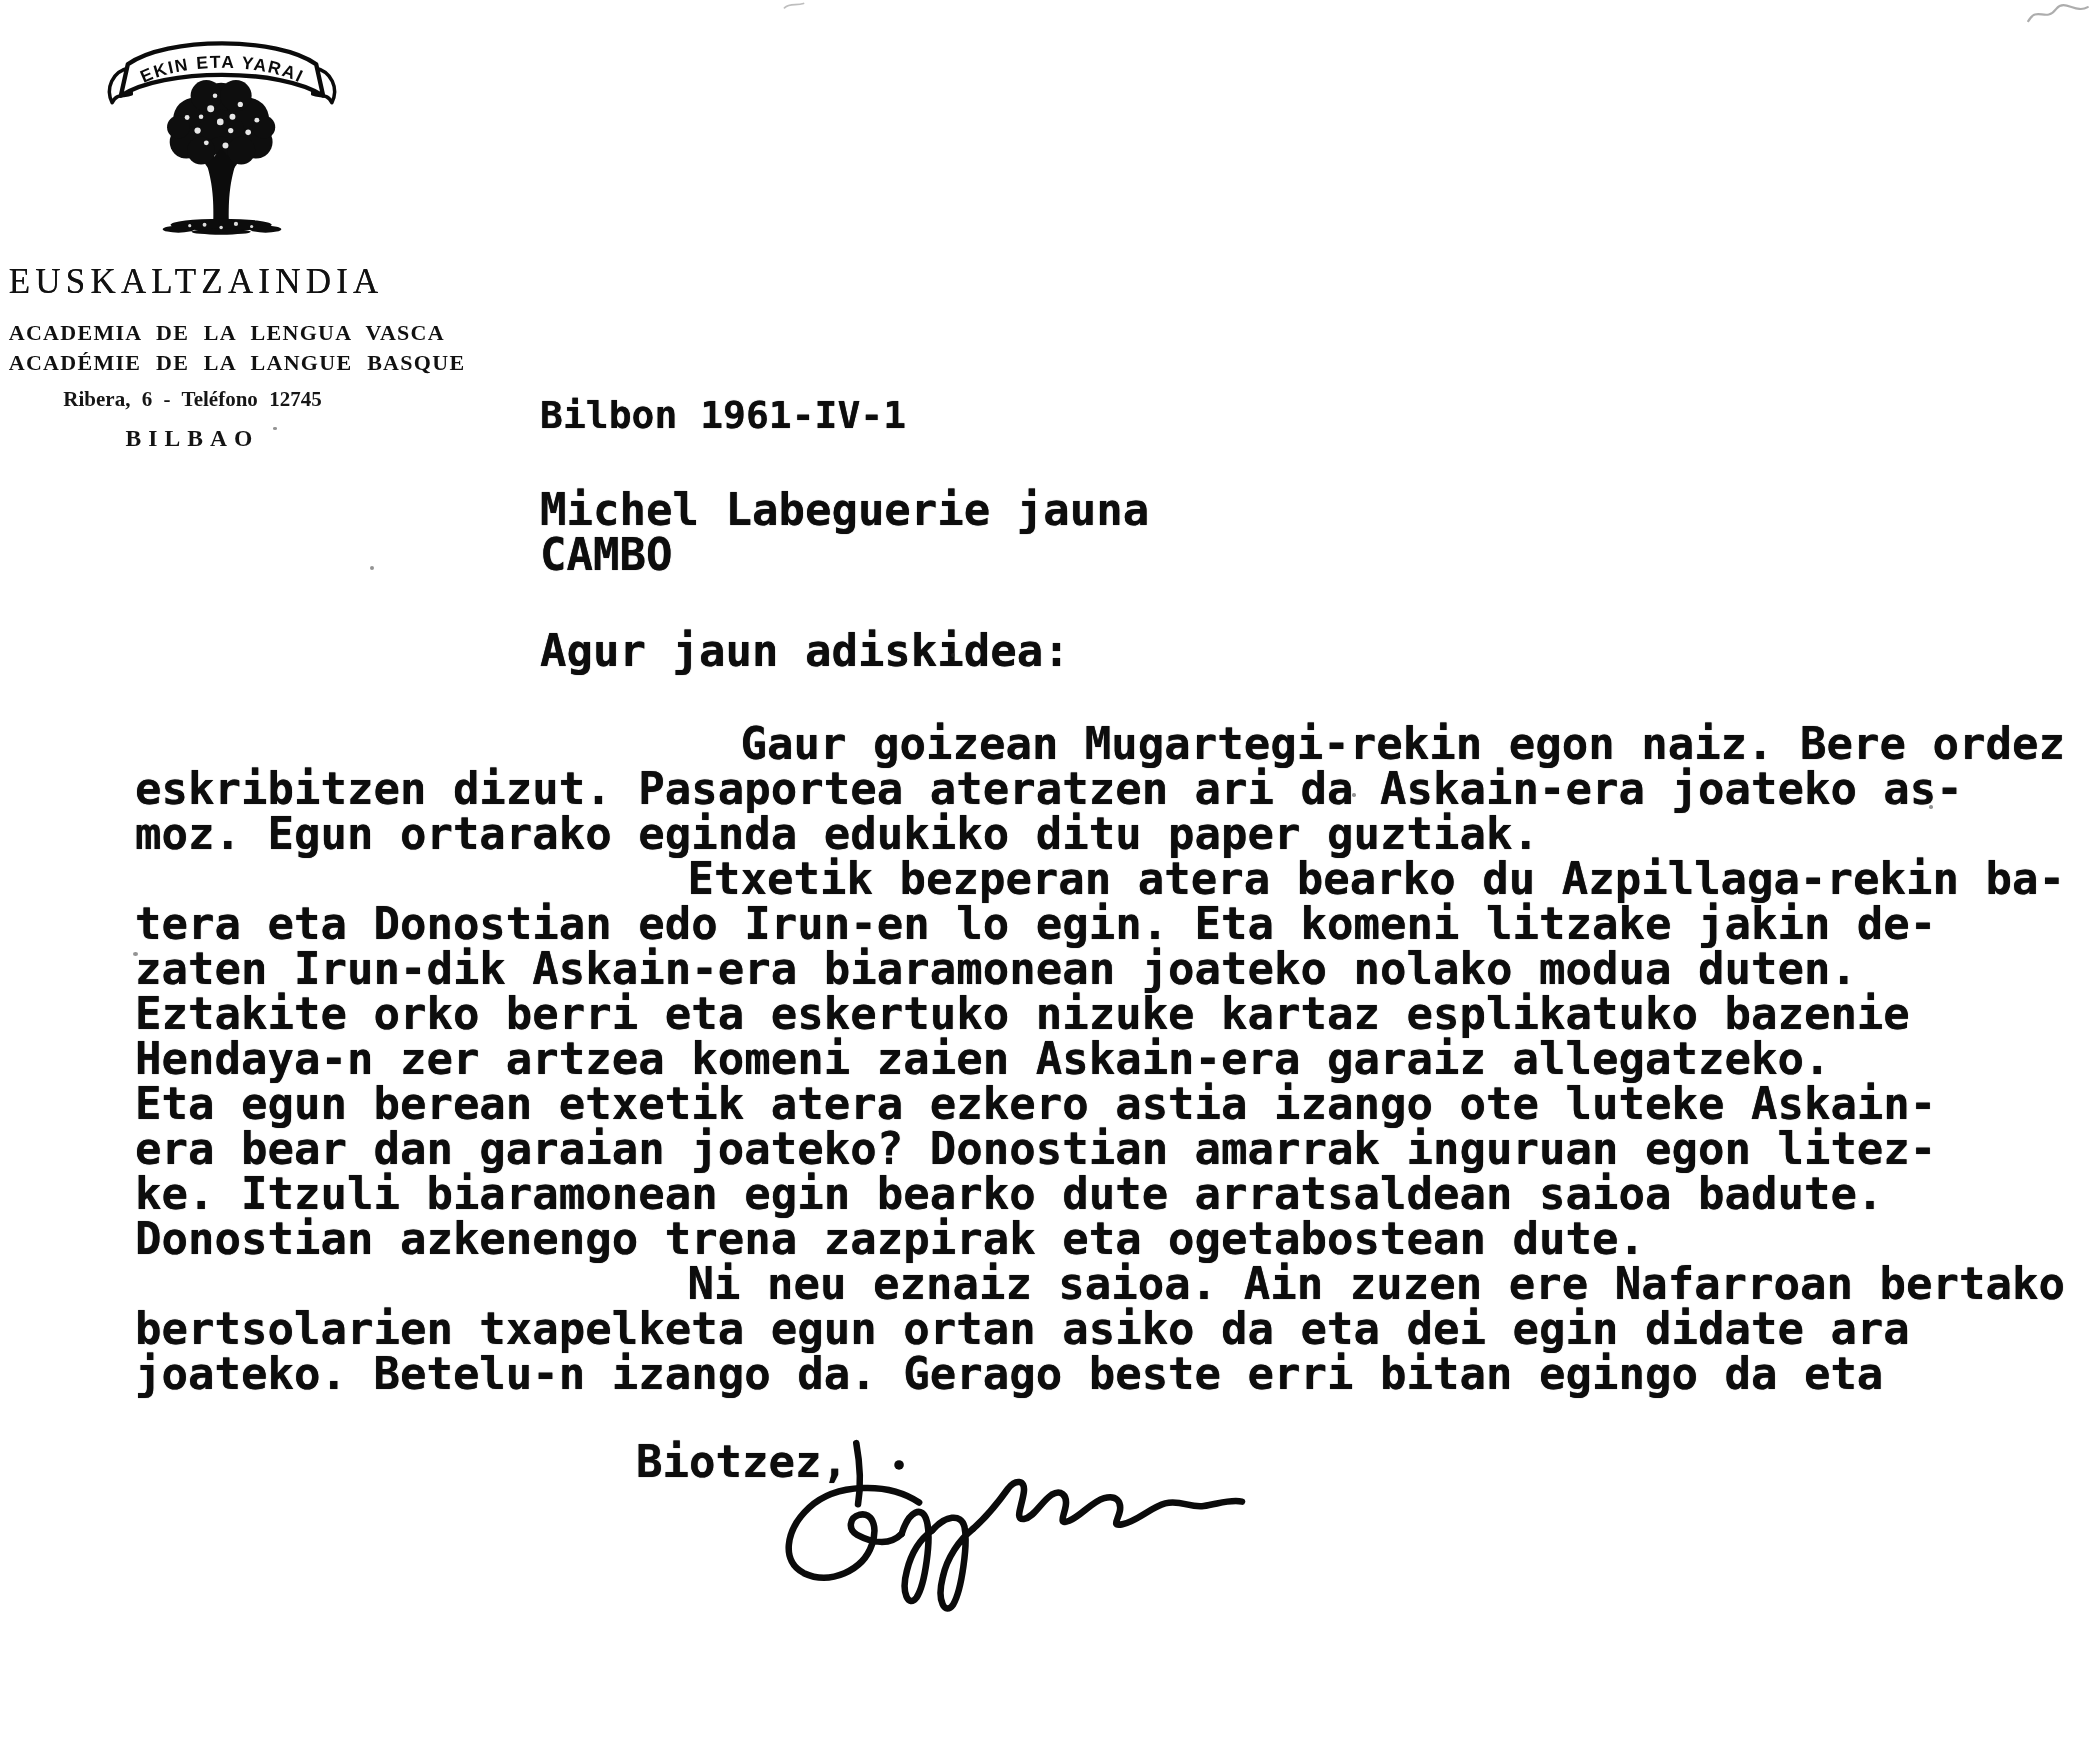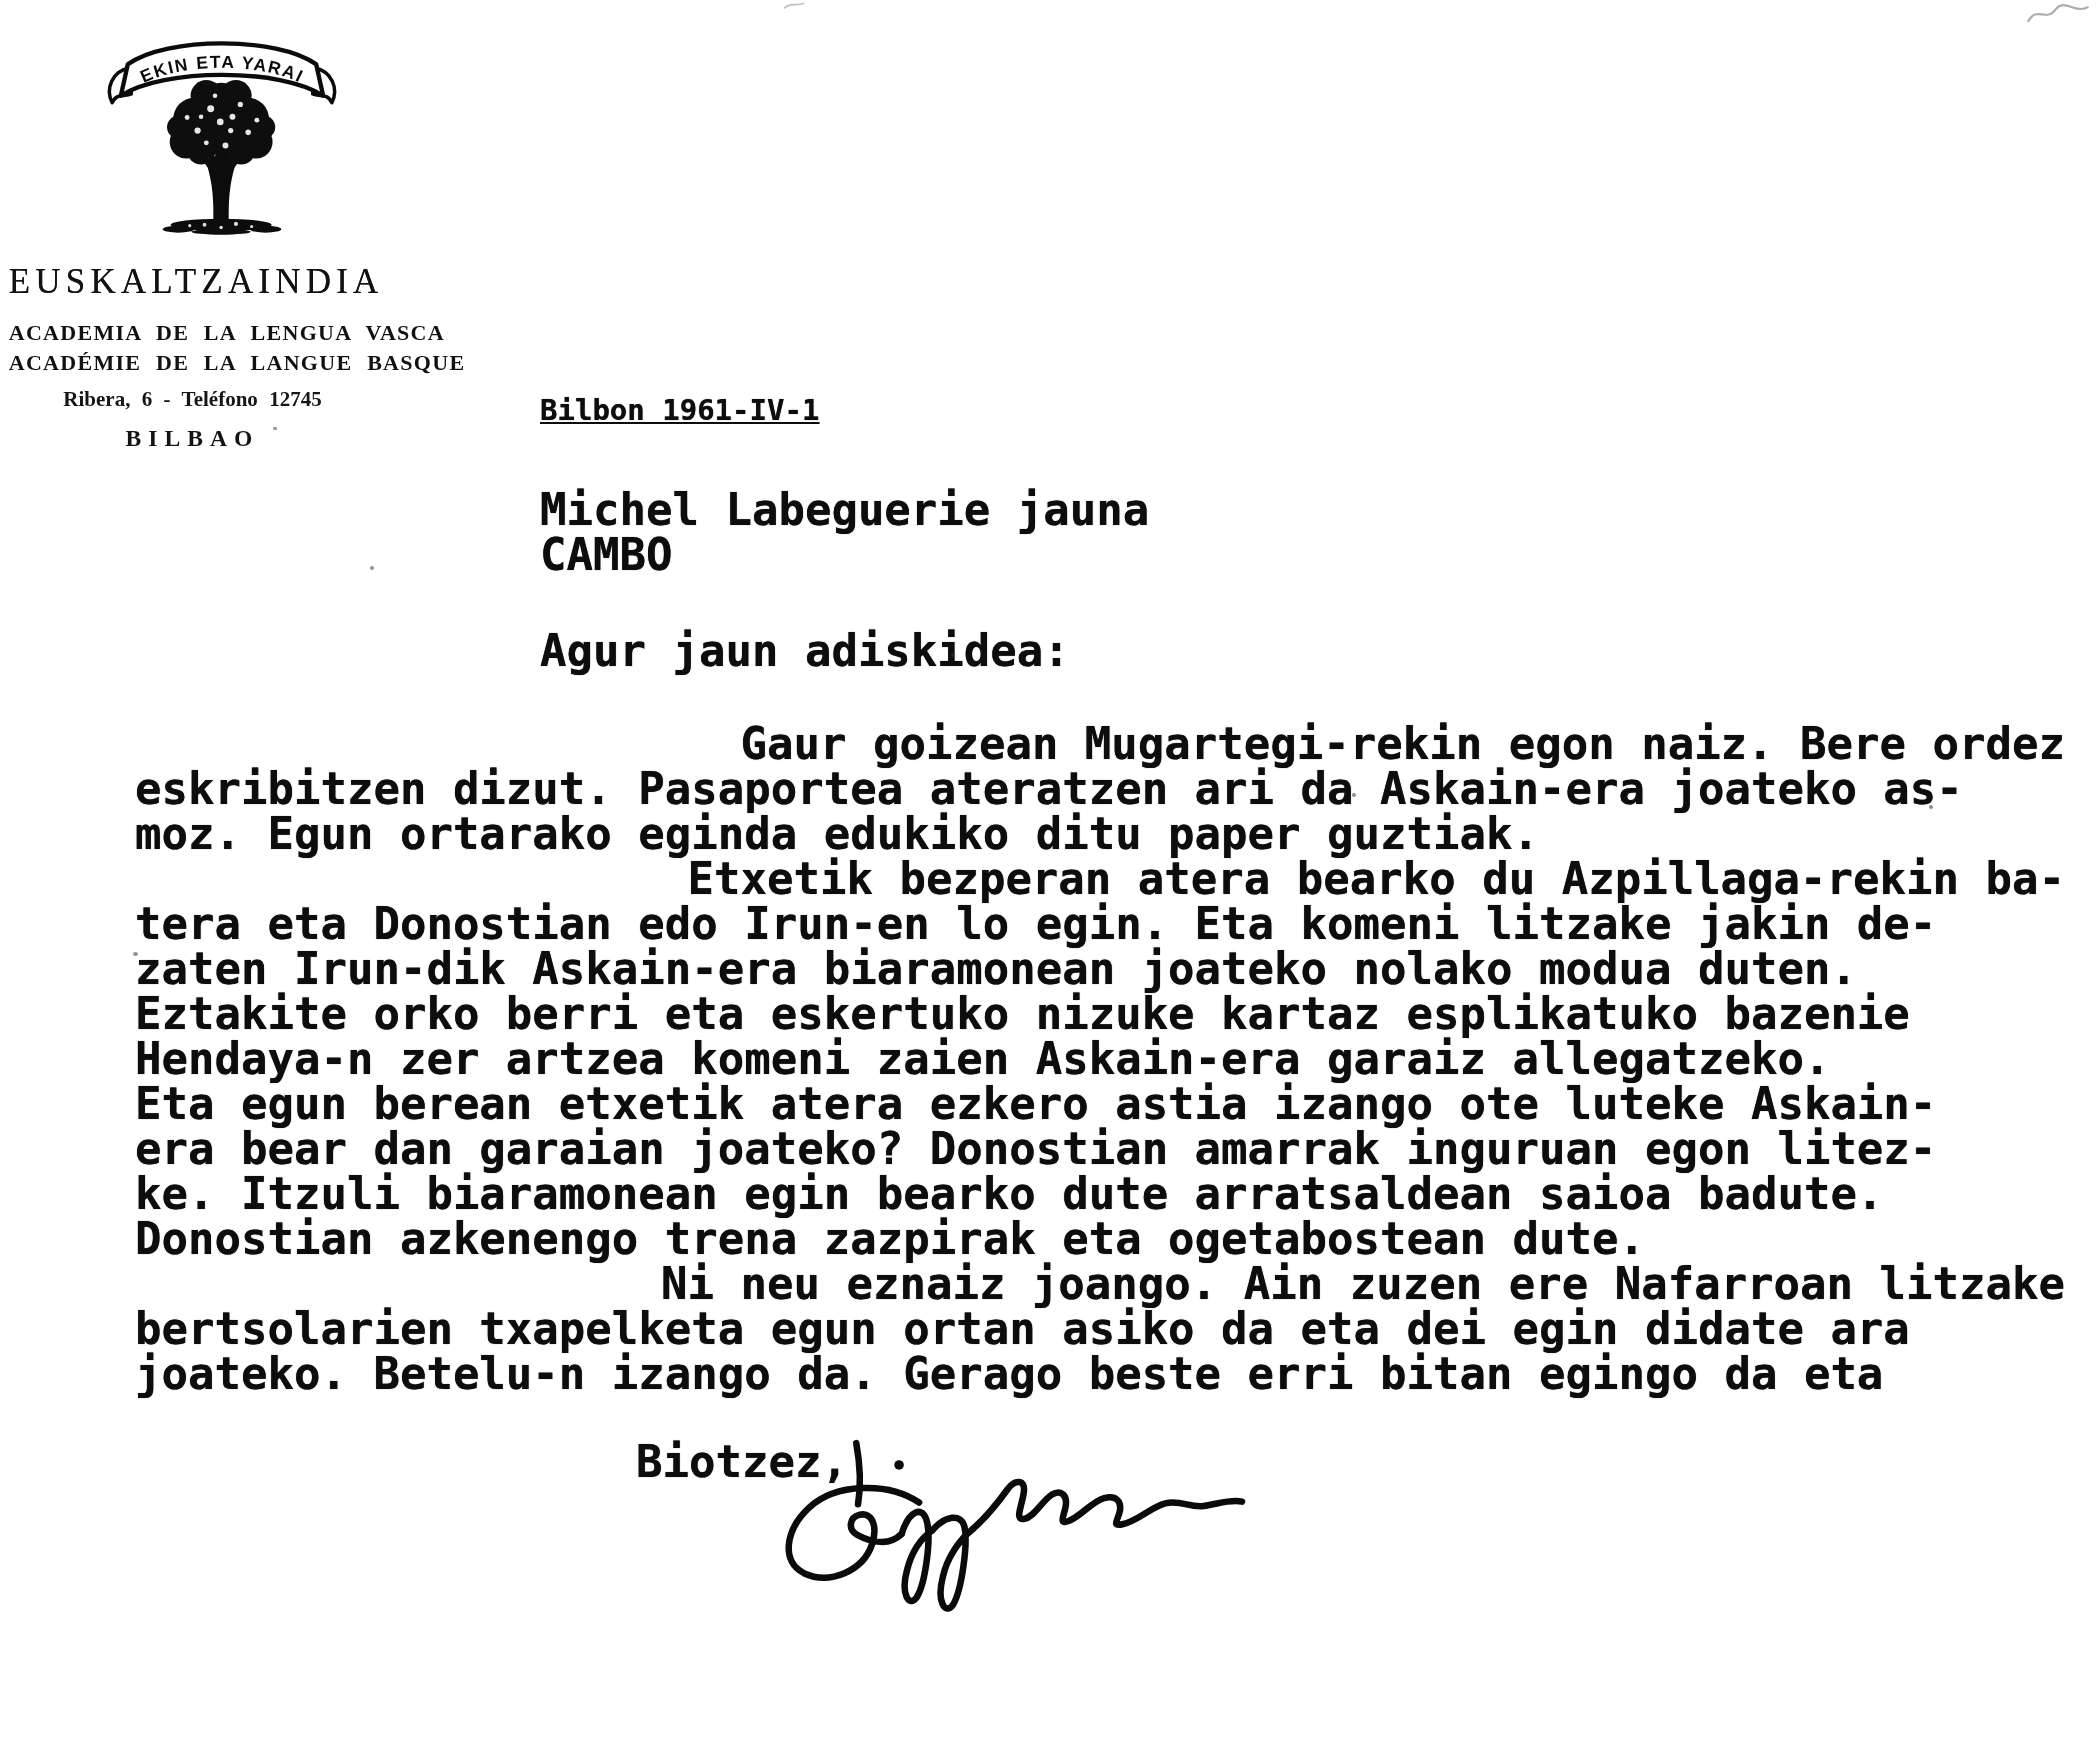"Bilbon 1961-IV-1" .dateline { font-size: 29px -> 38px; text-decoration: underline -> none }
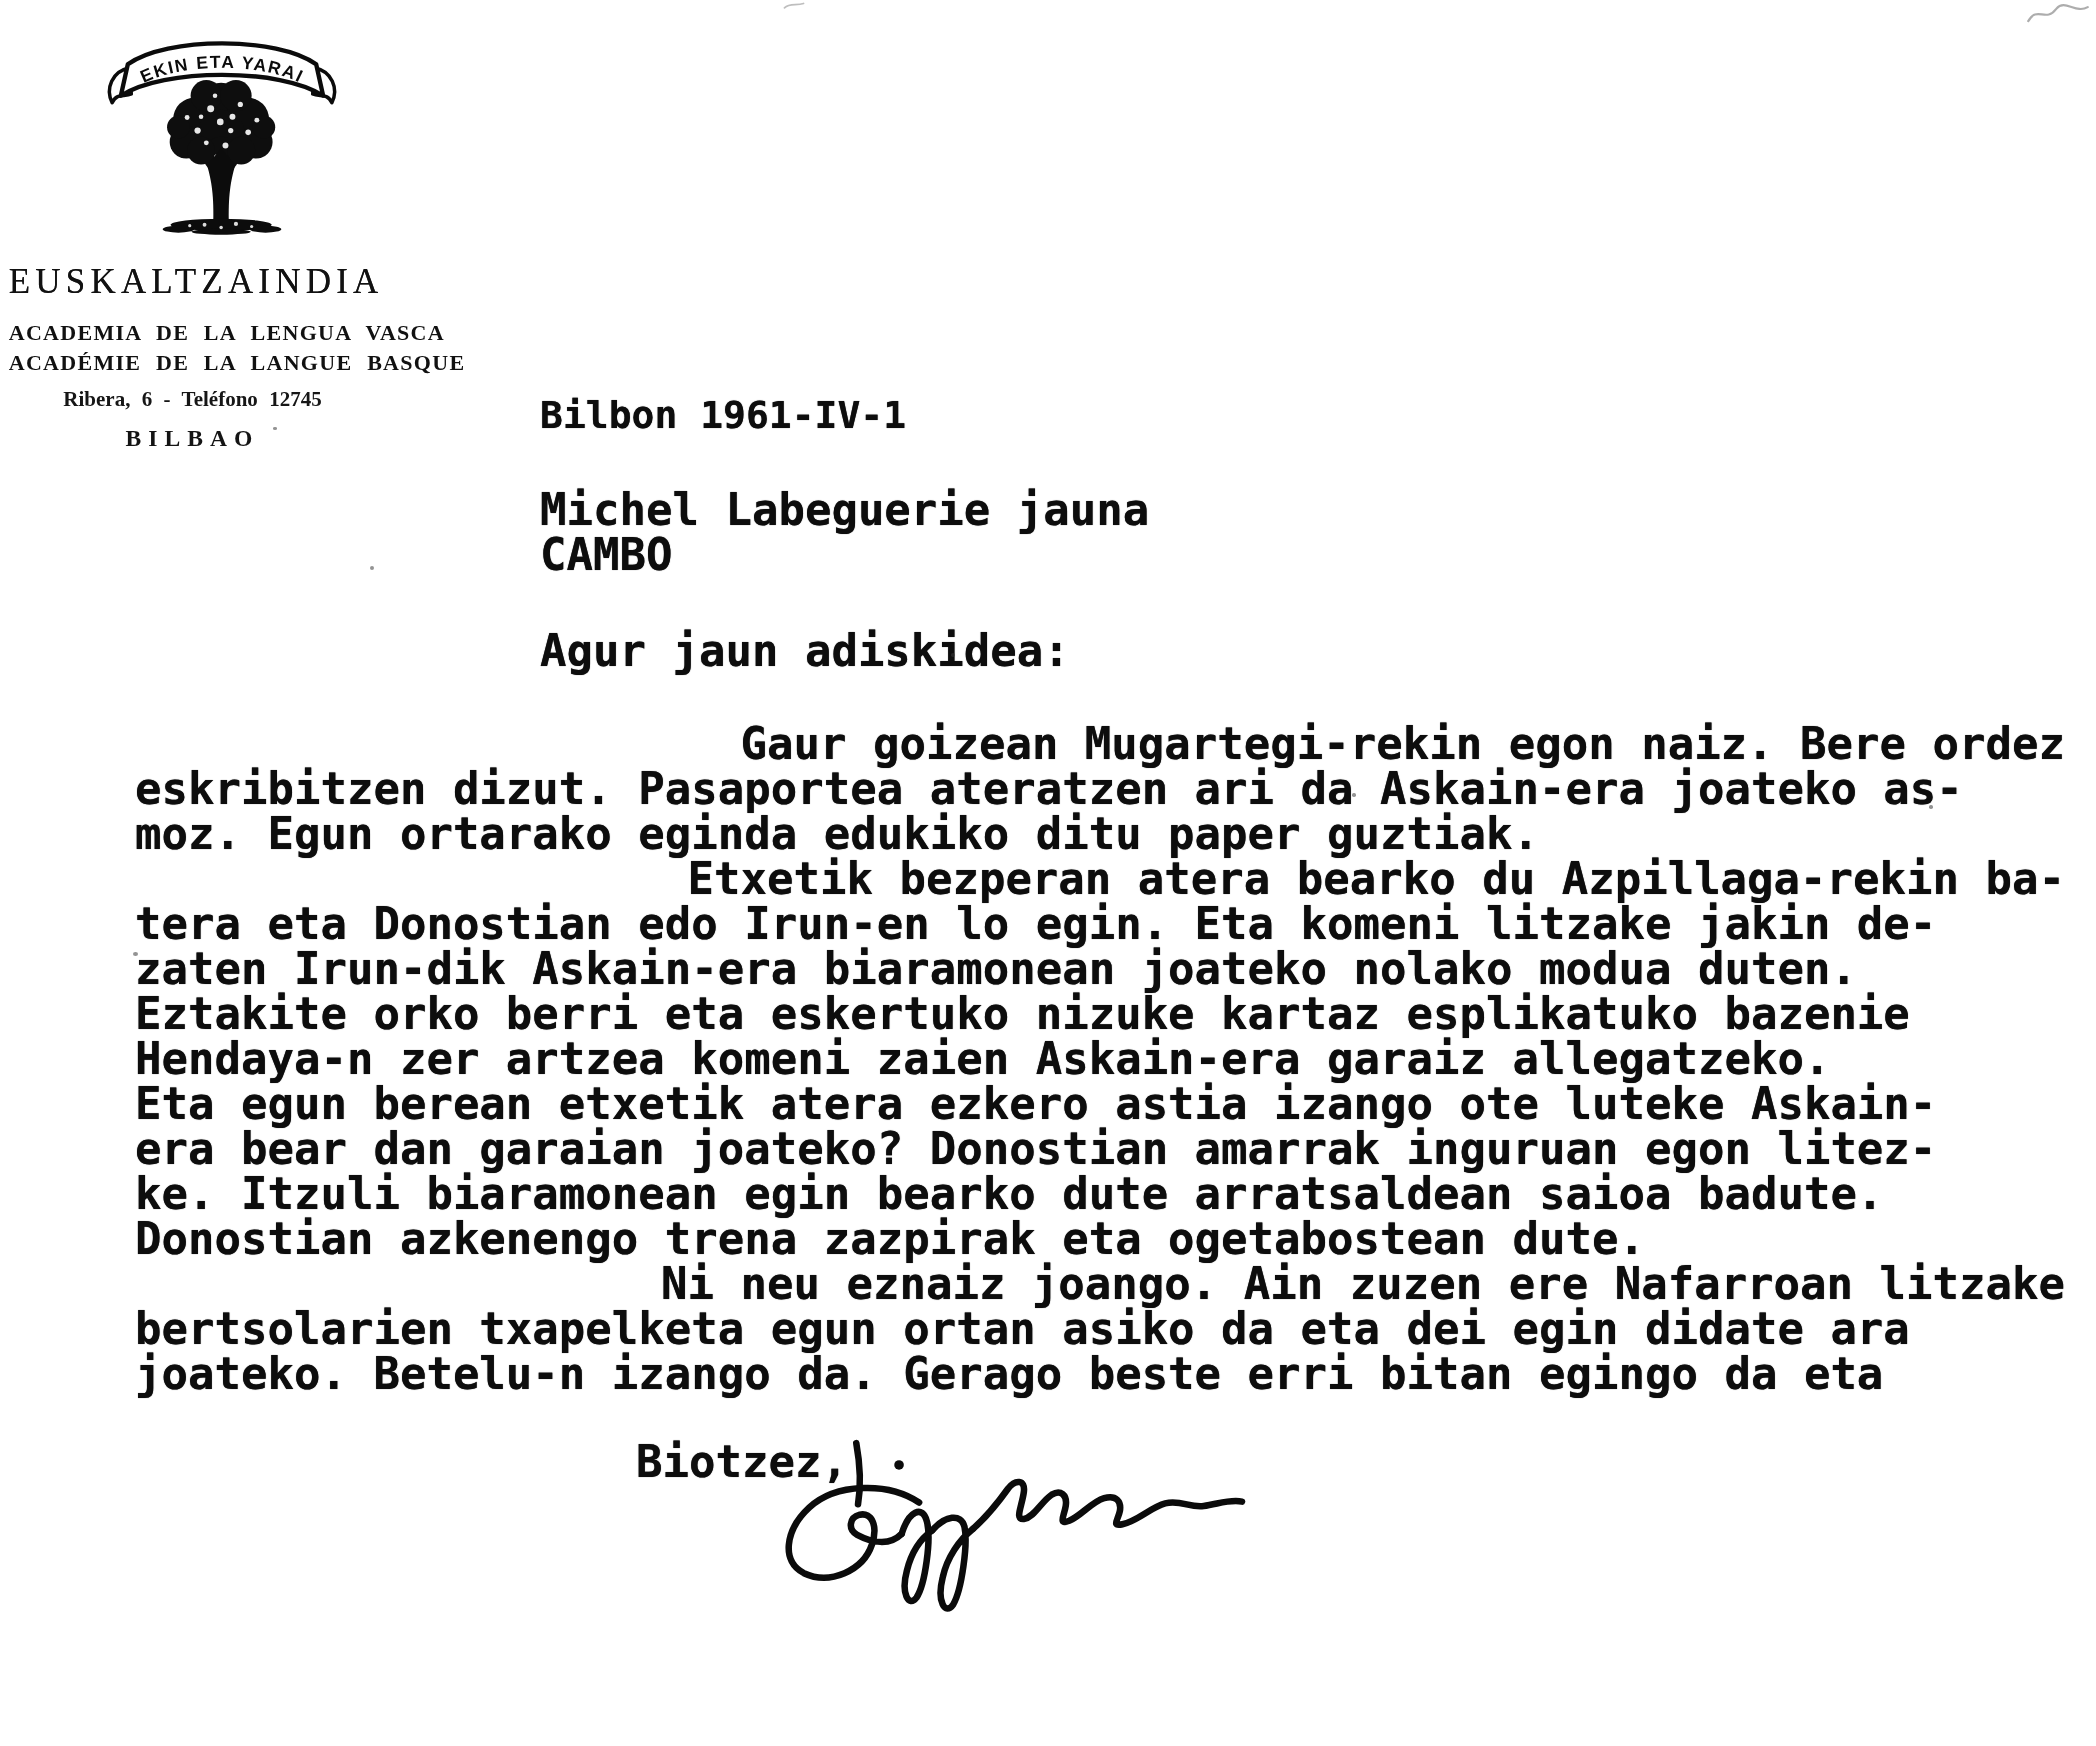"Ni neu eznaiz joango. Ain" div.bline { text: joango. Ain zuzen ere Nafarroan litzake -> saioa. Ain zuzen ere Nafarroan bertako }
